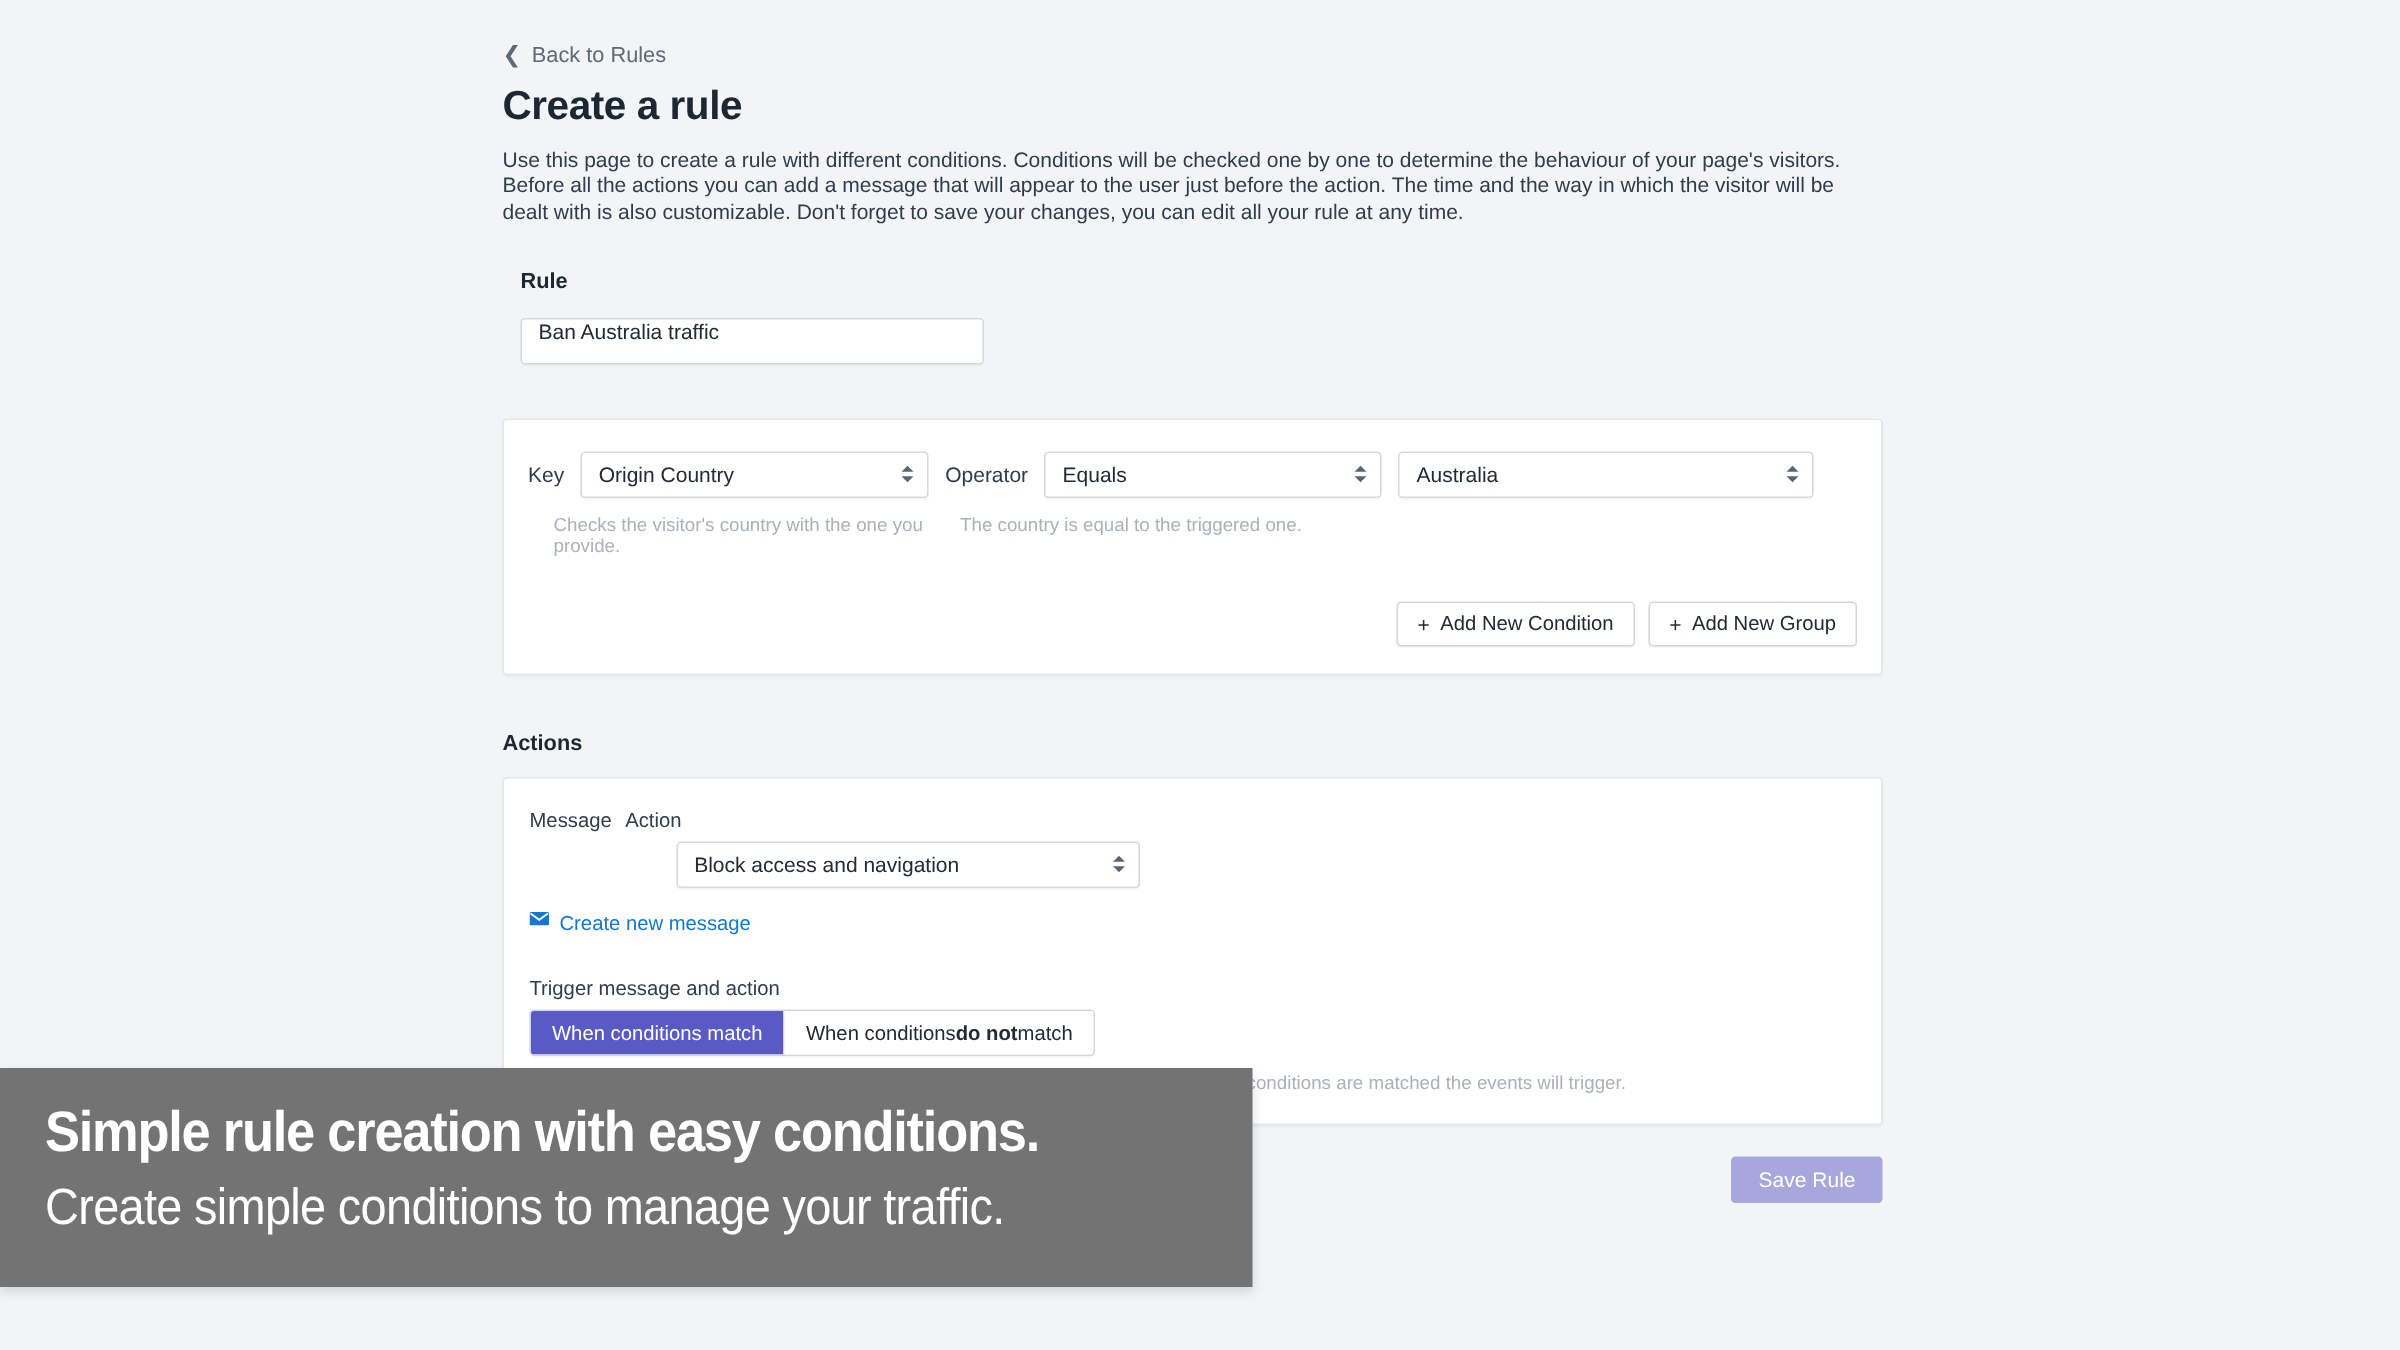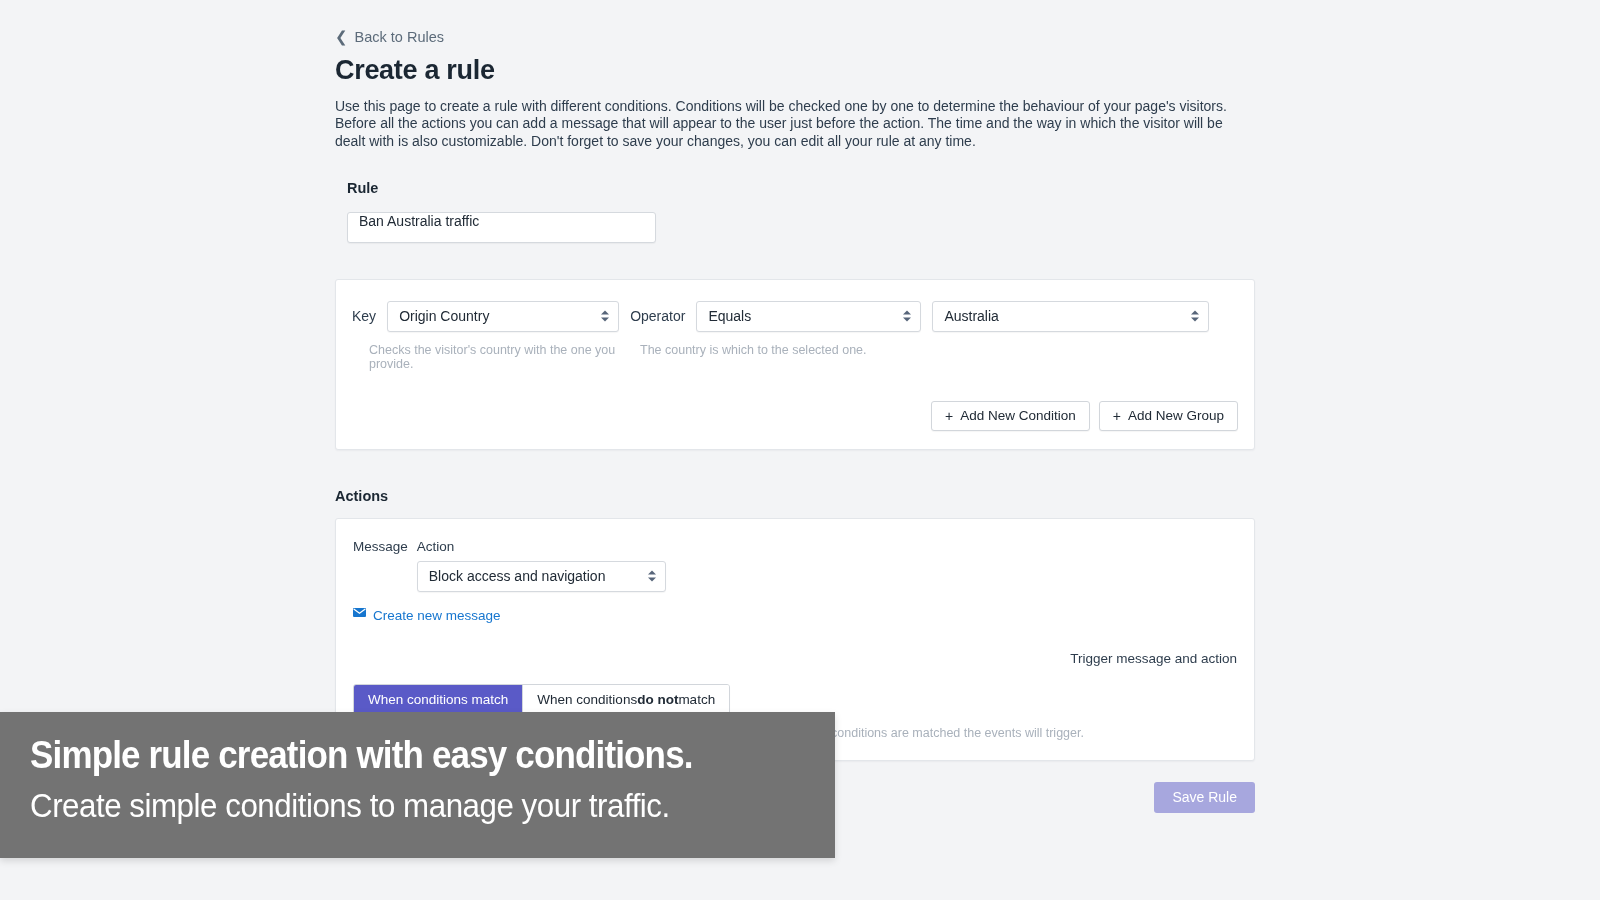"The country is which to" span.hint-operator { text: which to the selected -> equal to the triggered }
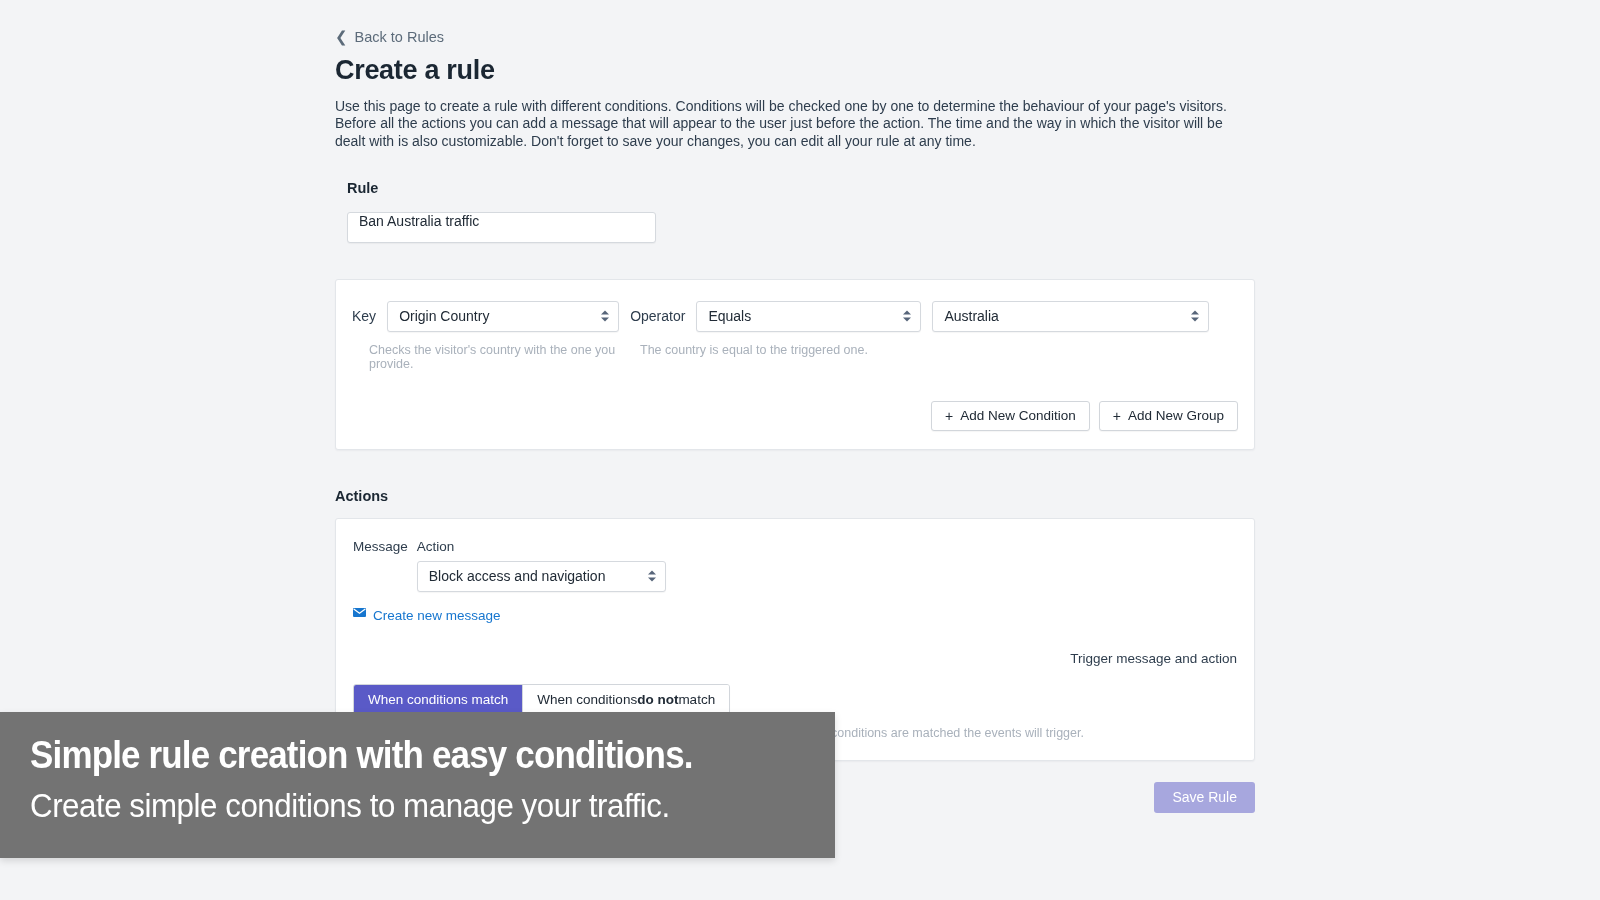"Block access and navigation" .sel-action { margin-left: none -> 34px; width: 249px -> 309px }
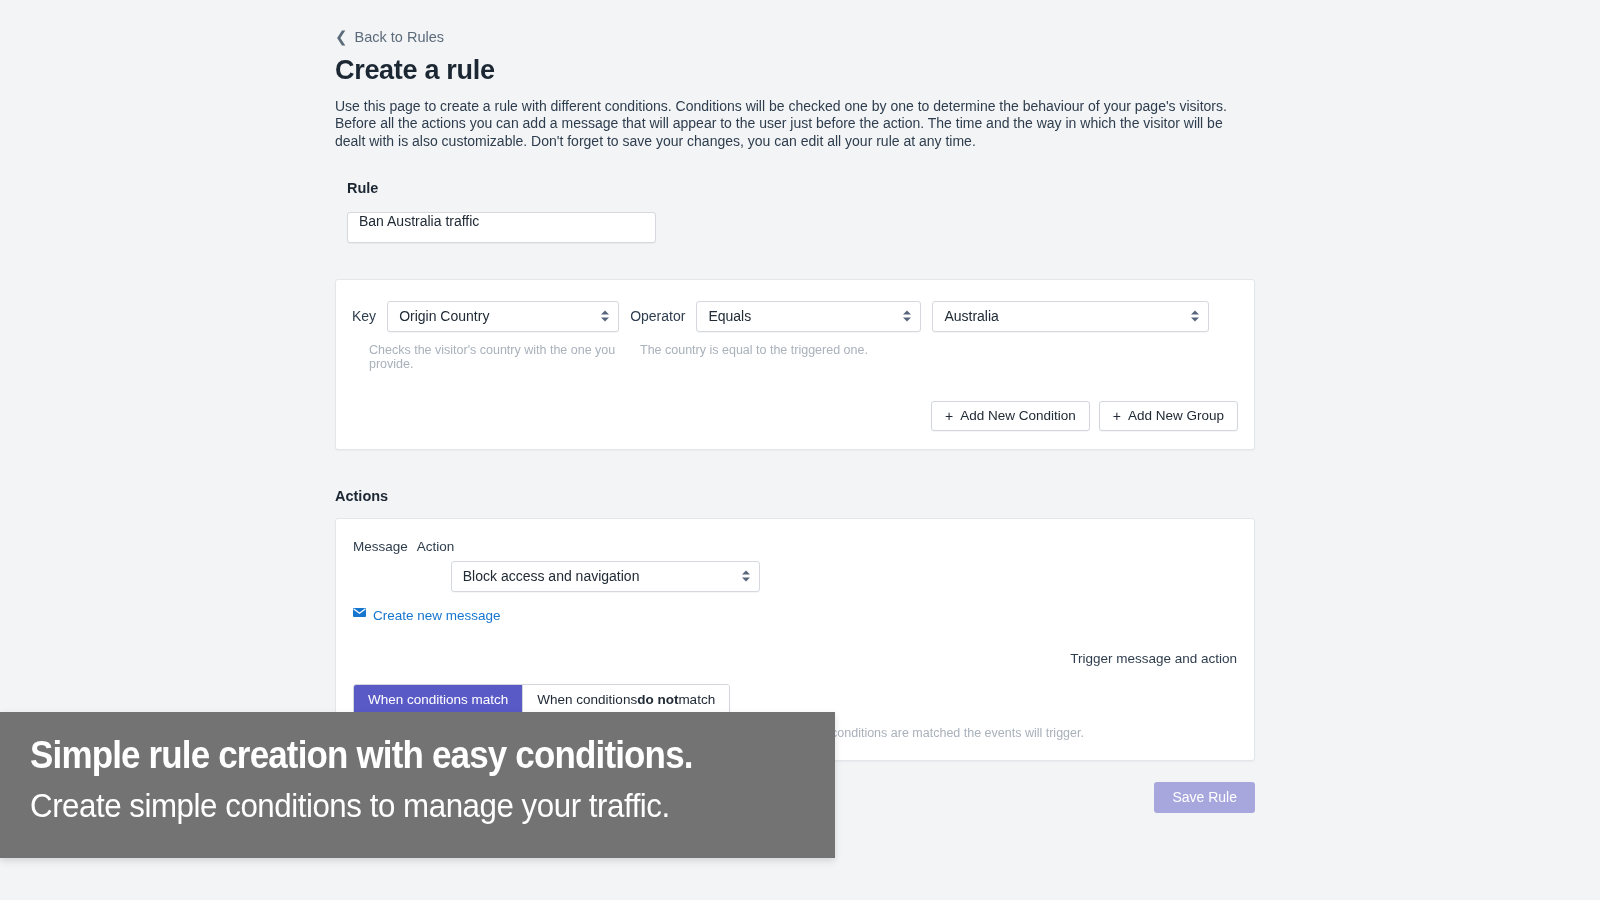"Trigger message and action" .trigger-label { margin-bottom: 18px -> 7px; text-align: right -> none }
